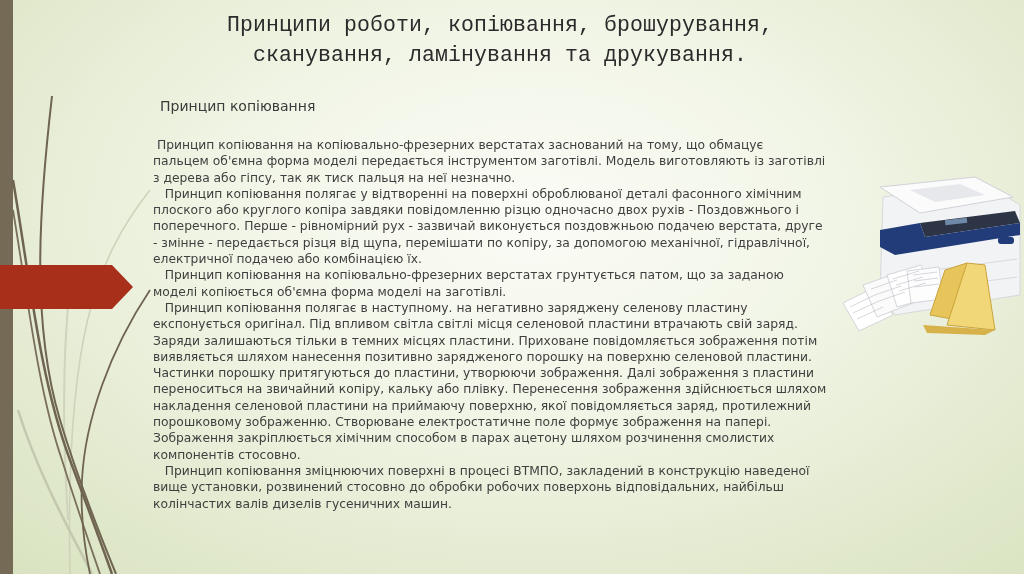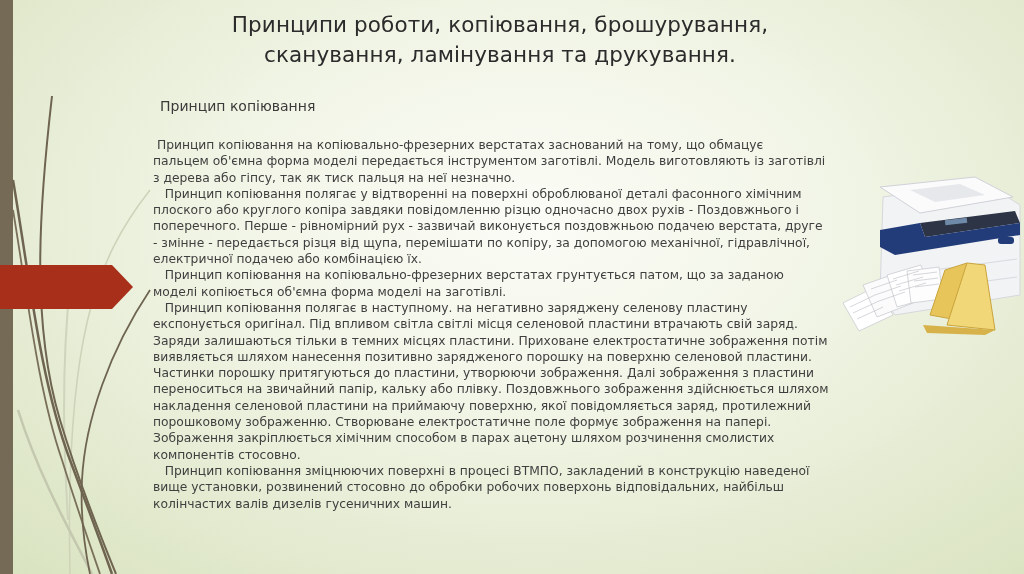"Принципи роботи, копіювання," .title { font-family: none -> Liberation Mono, monospace }
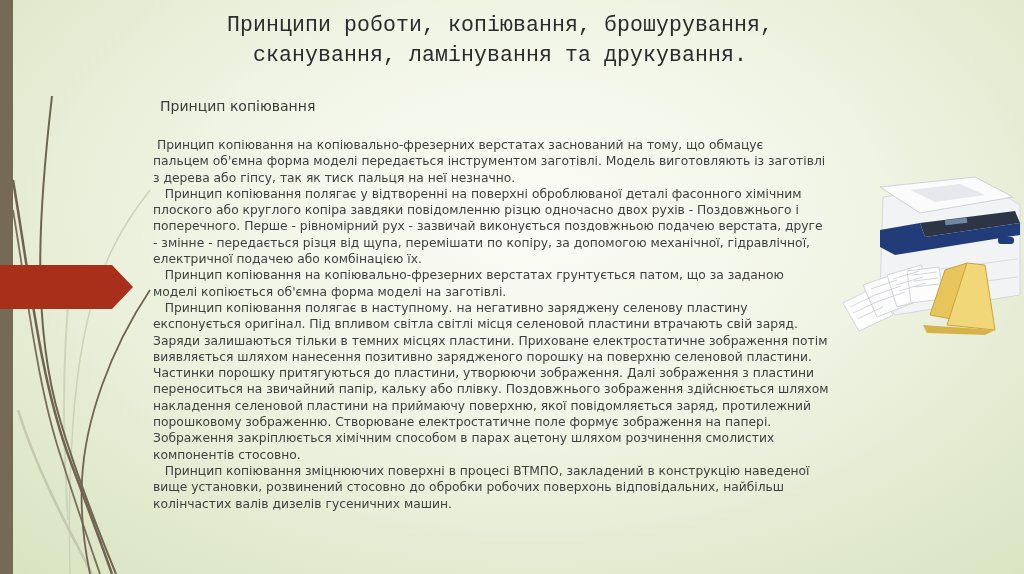"Заряди залишаються тільки в темних" p { text: електростатичне -> повідомляється }
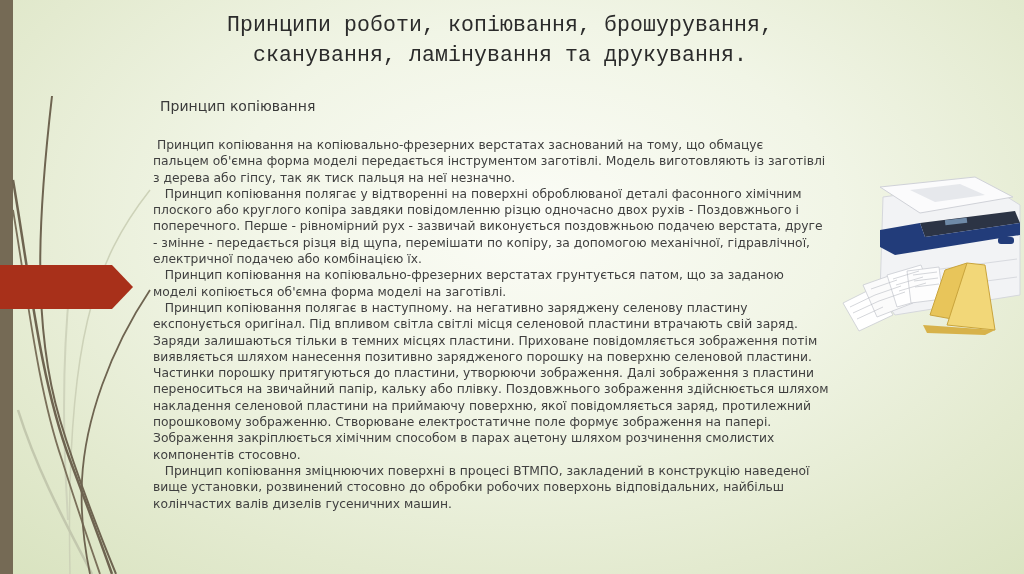"переноситься на звичайний папір, кальку" p { text: папір, кальку або плівку. Поздовжнього -> копіру, кальку або плівку. Перенесення }
